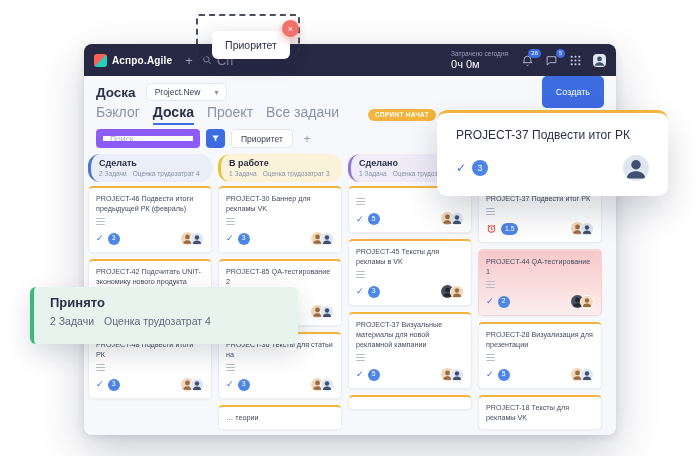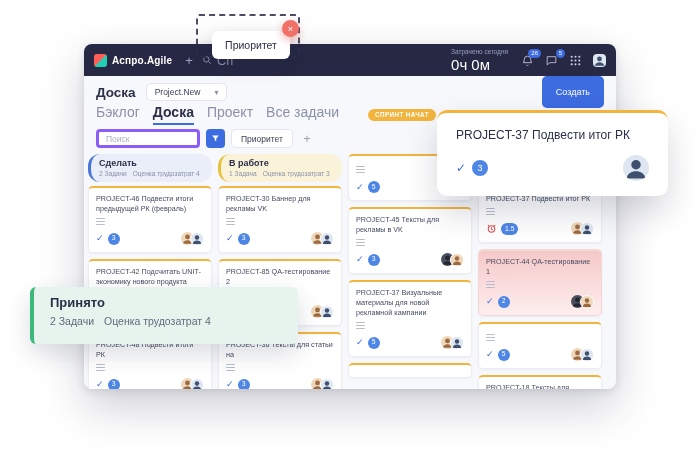"Аспро.Agile" .window { height: 345px -> 391px }
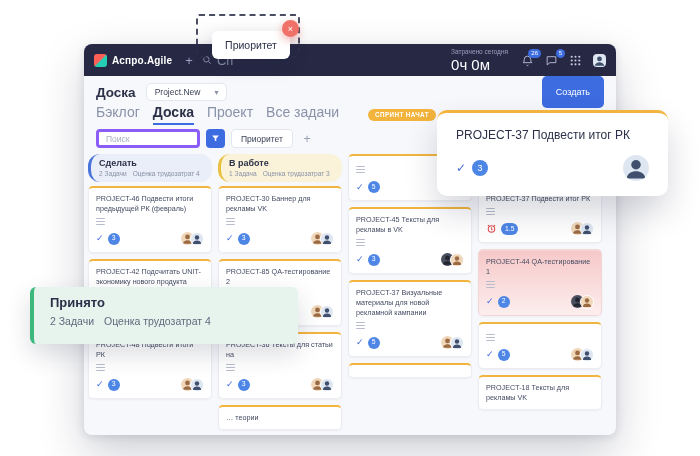"0ч 0м" .time-value { font-size: 15px -> 11px }
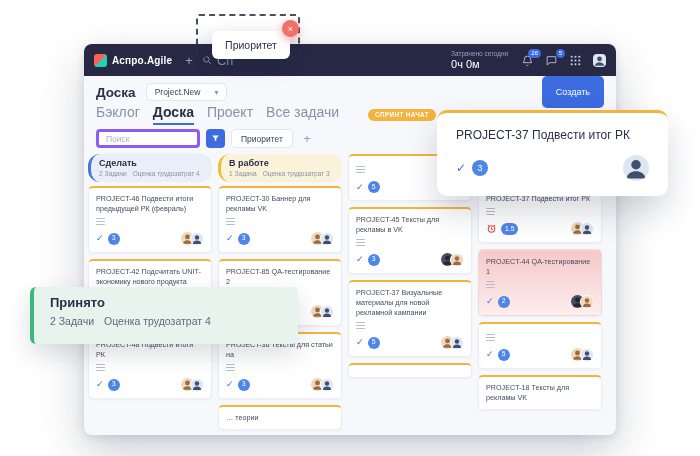"Поиск" .search-input { border: 3px solid #8b5cf6 -> 7px solid #8b5cf6 }
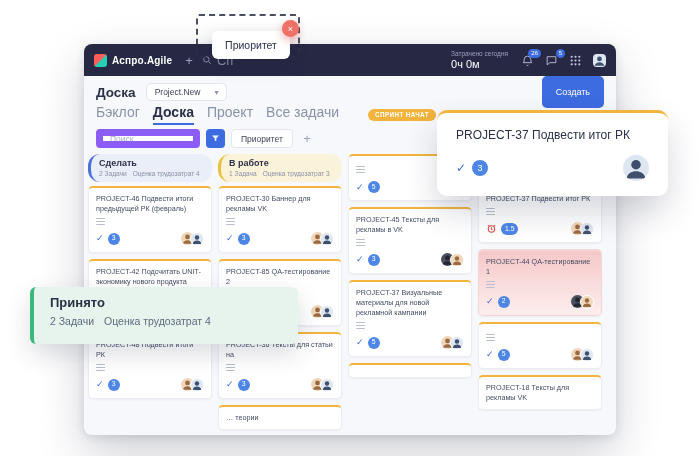"Сделано" div.col-header { html: none -> <div> <div>Сделано</div> <div> <span>1 Задача</span> <span>Оценка трудозатрат</span> </div> </div> }
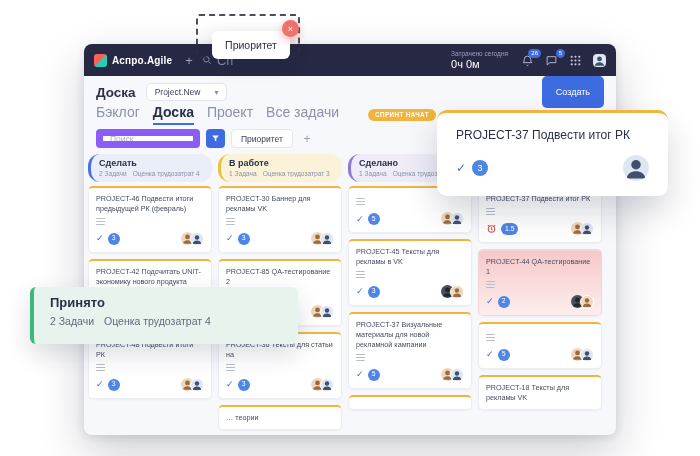"PROJECT-28 Визуализация для презентации" div.card-title { html: none -> <div><span>PROJECT-28</span> Визуализация для презентации</div> }
